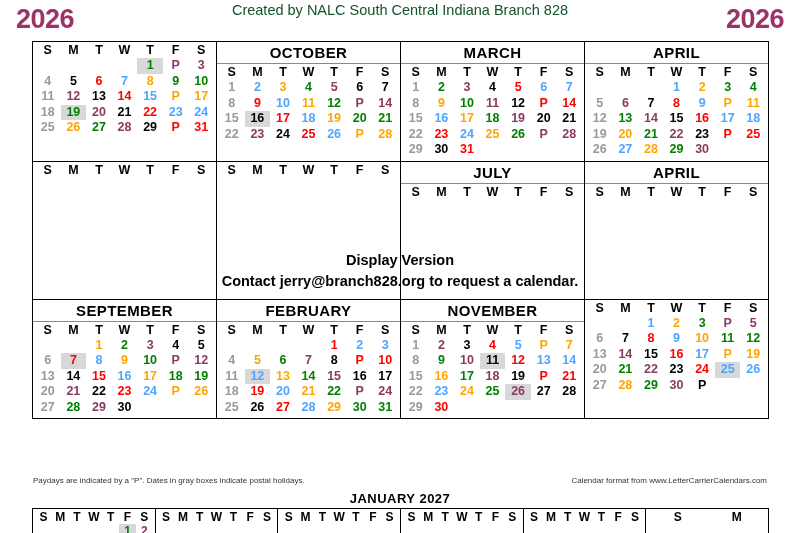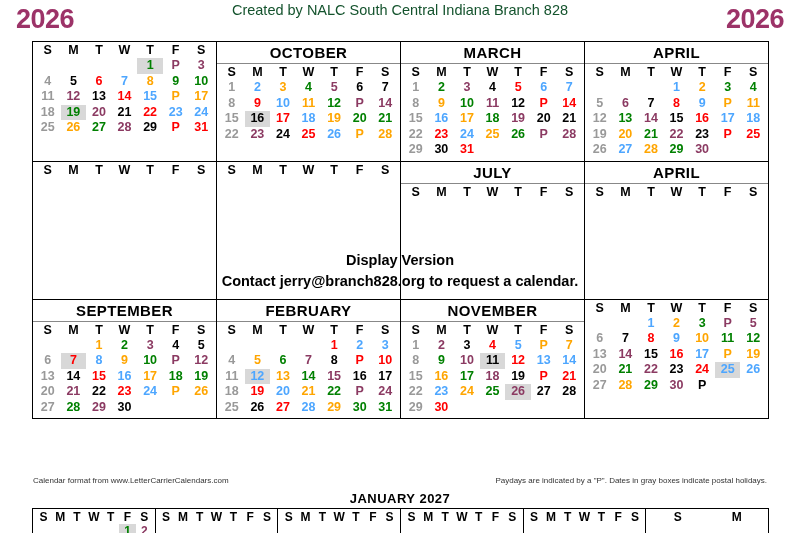"Calendar format from" div { order: before "Paydays are indicated by a" -> after "Paydays are indicated by a" }
